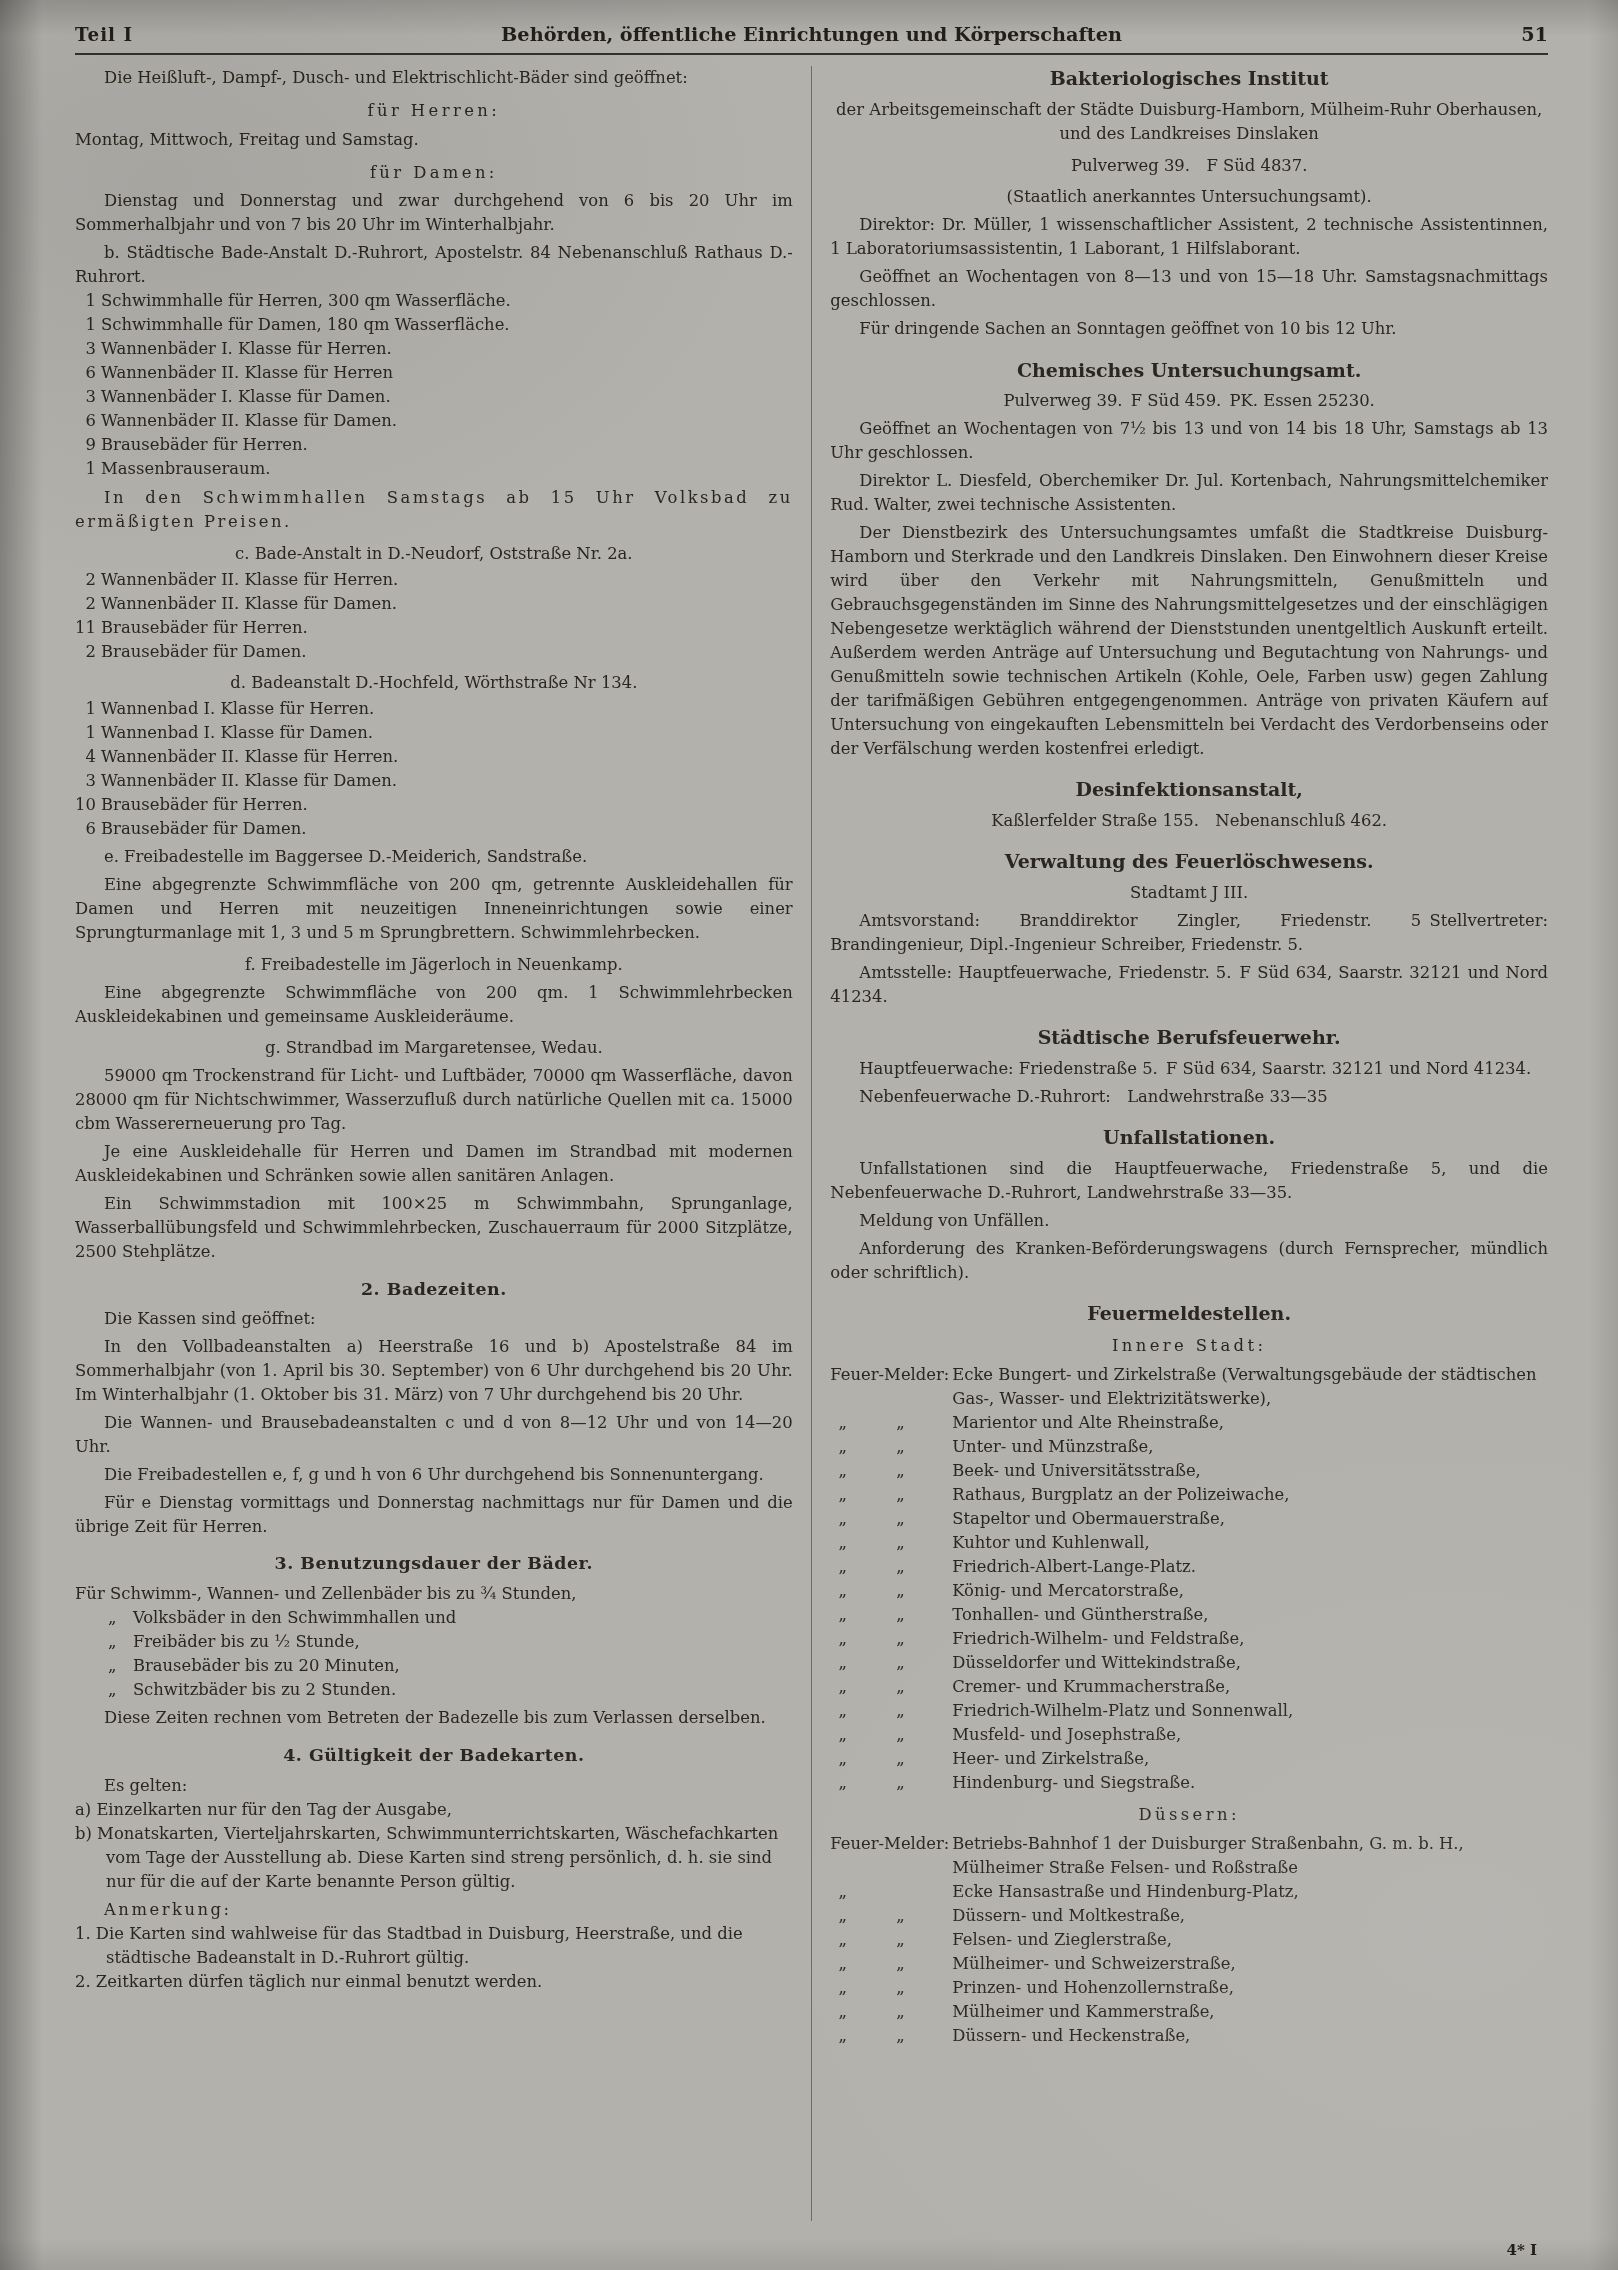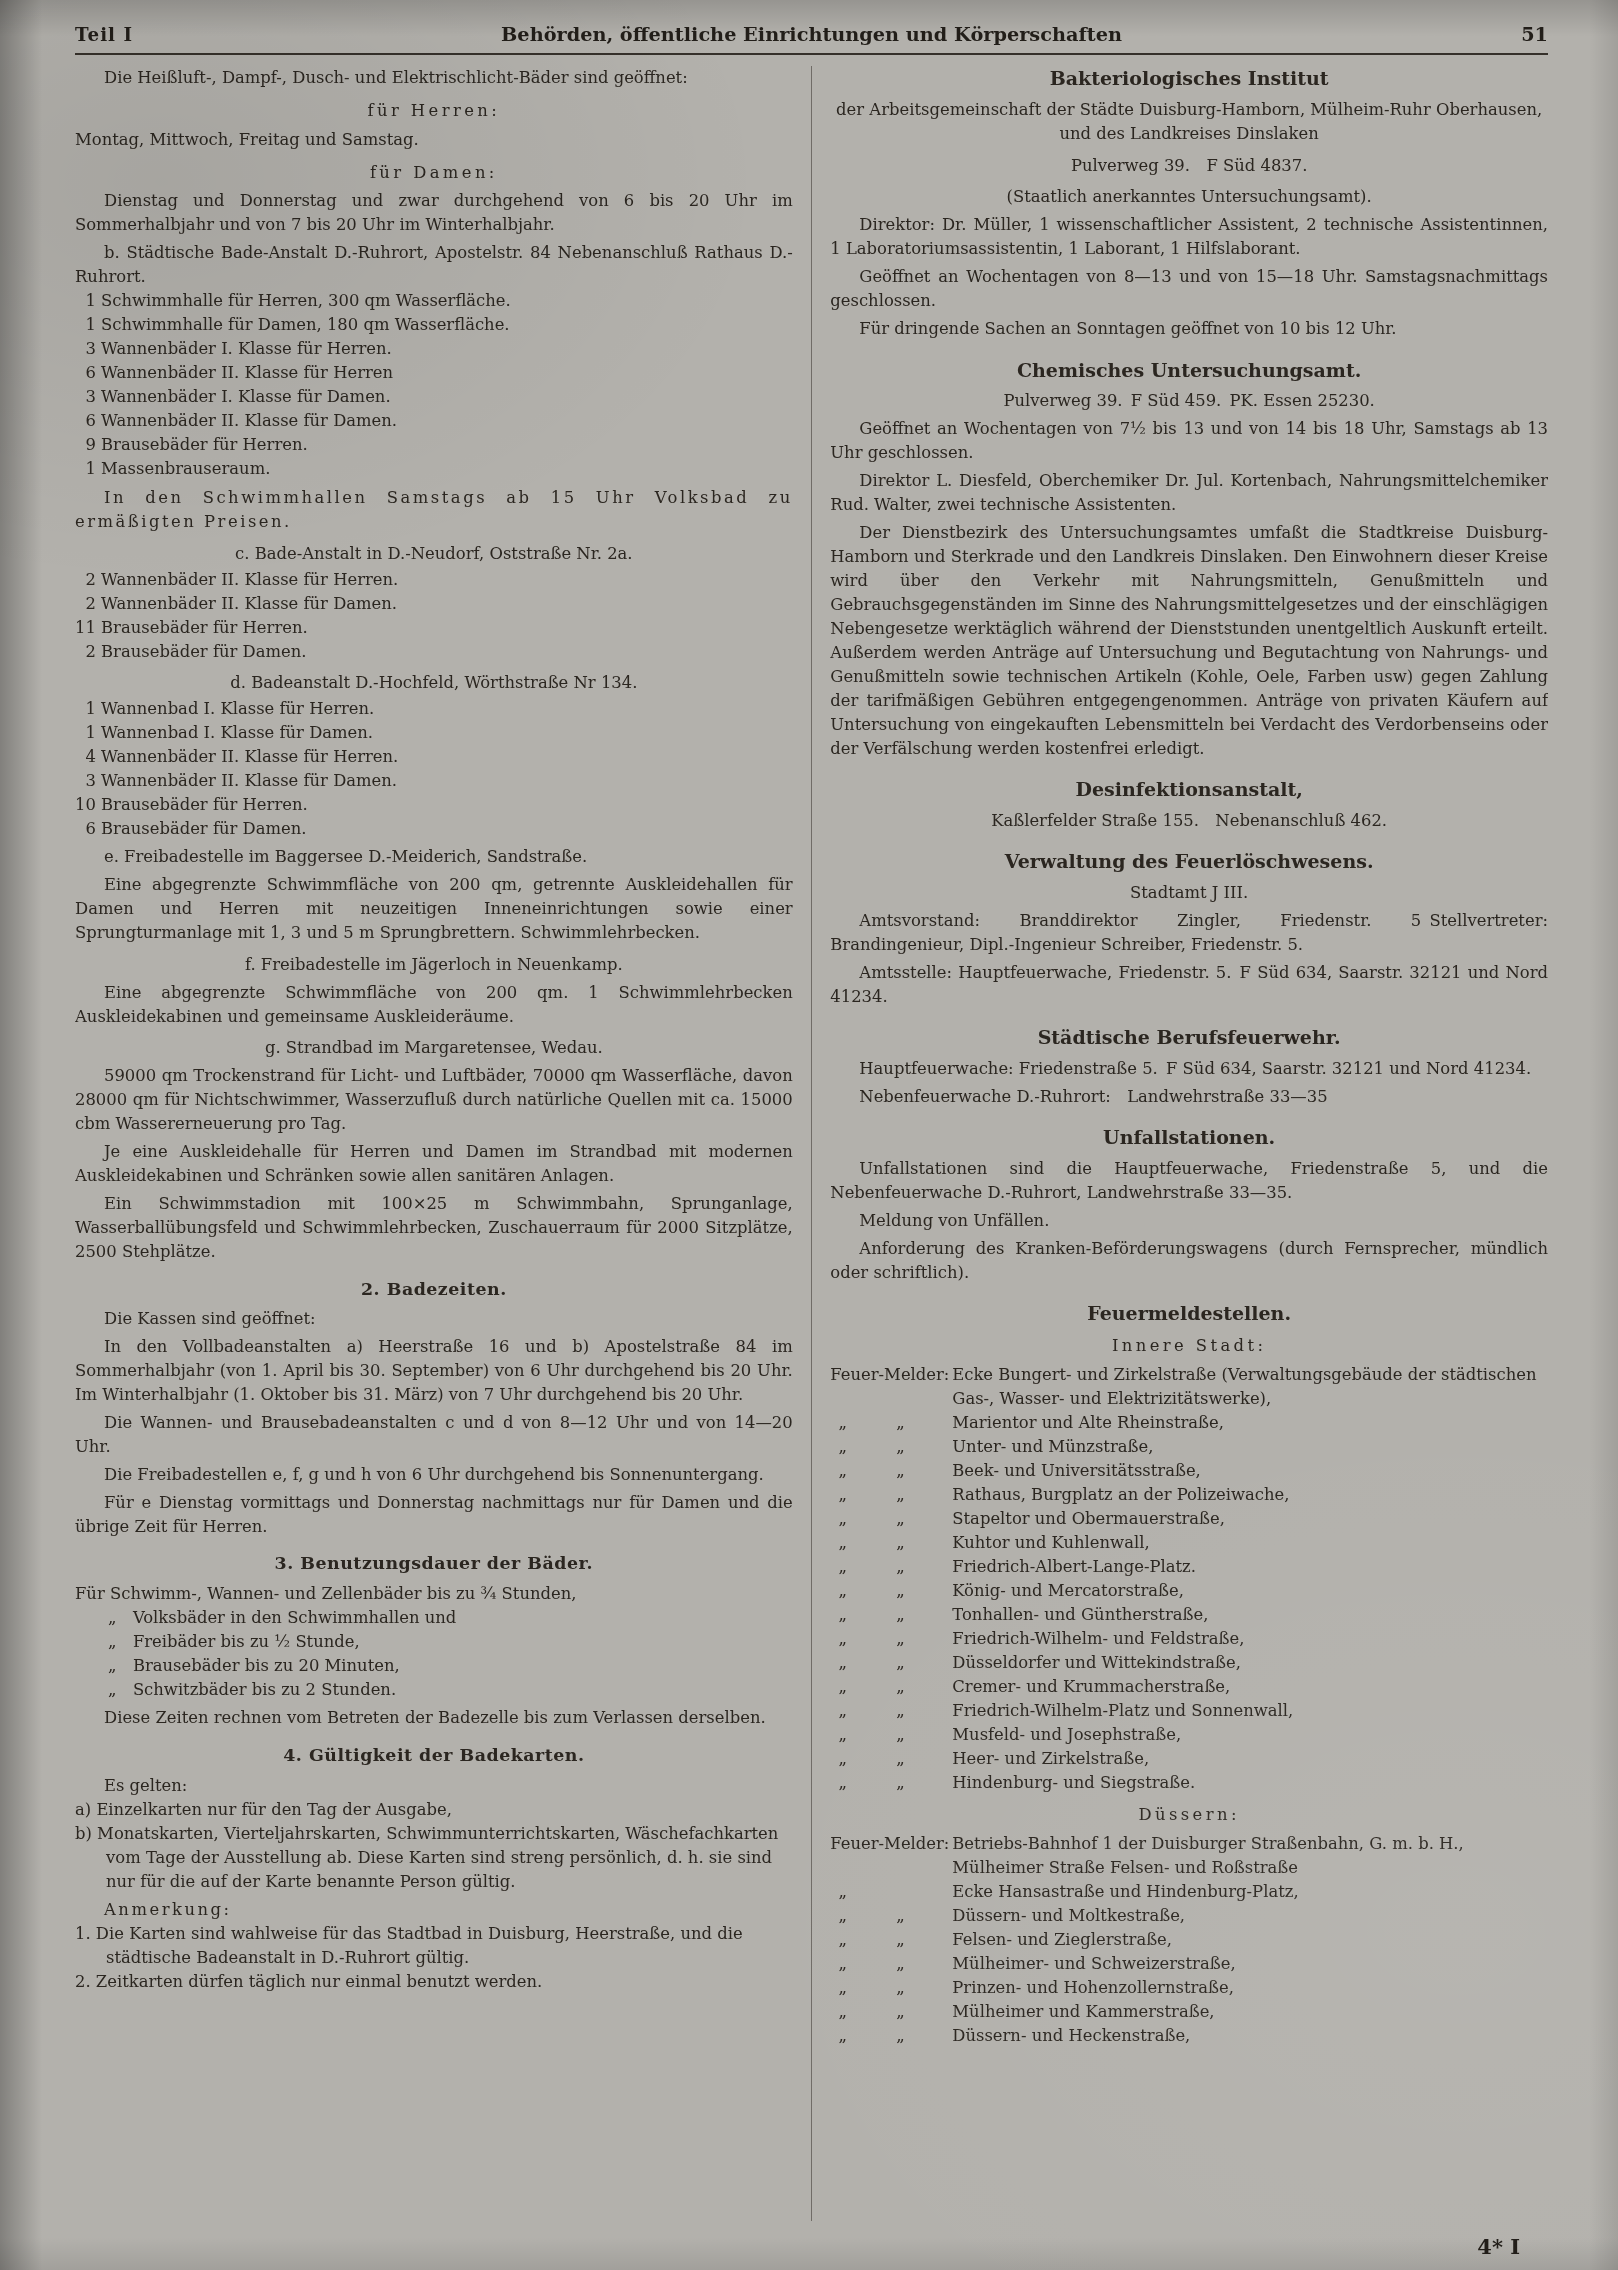"4* I" .footer { font-size: 21px -> 15px; right: 98px -> 81px }
